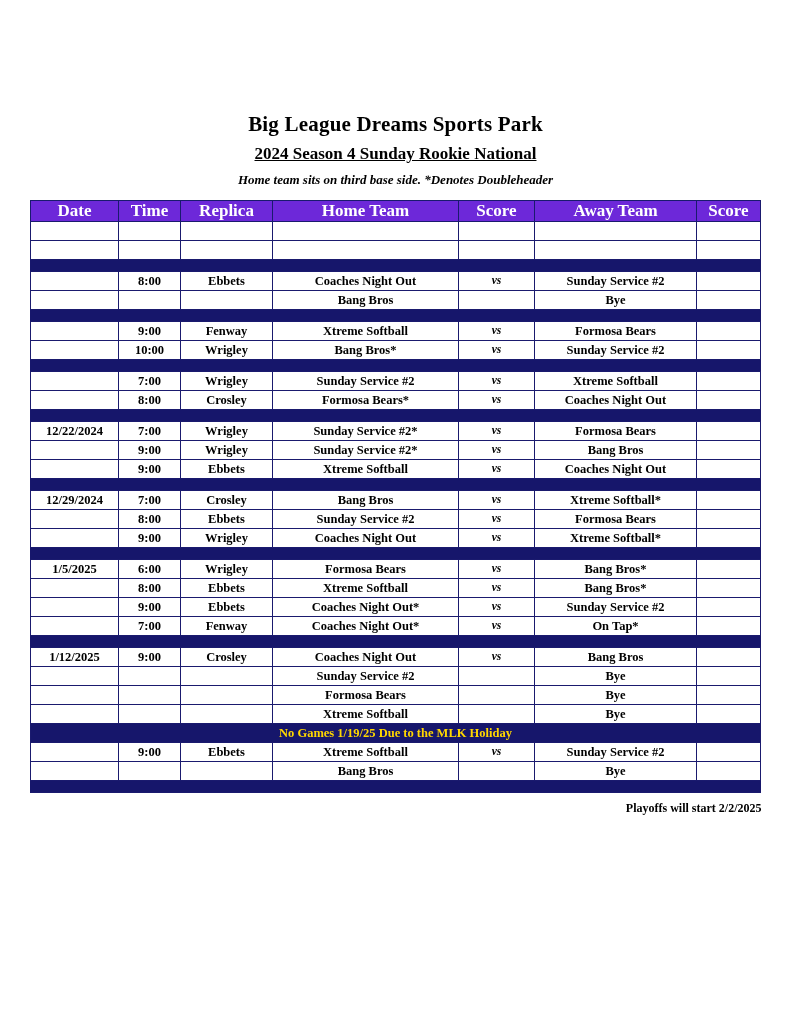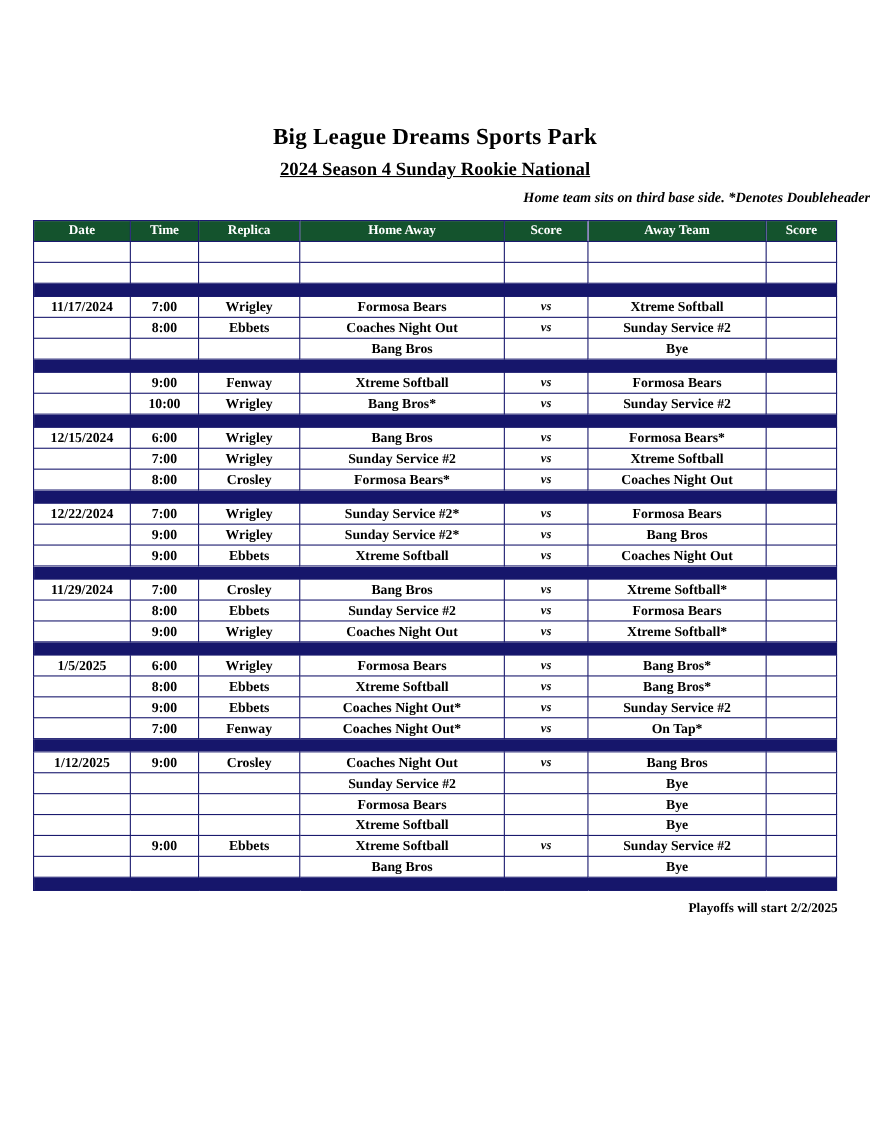"Home team sits on third" .title-note { text-align: right -> none }
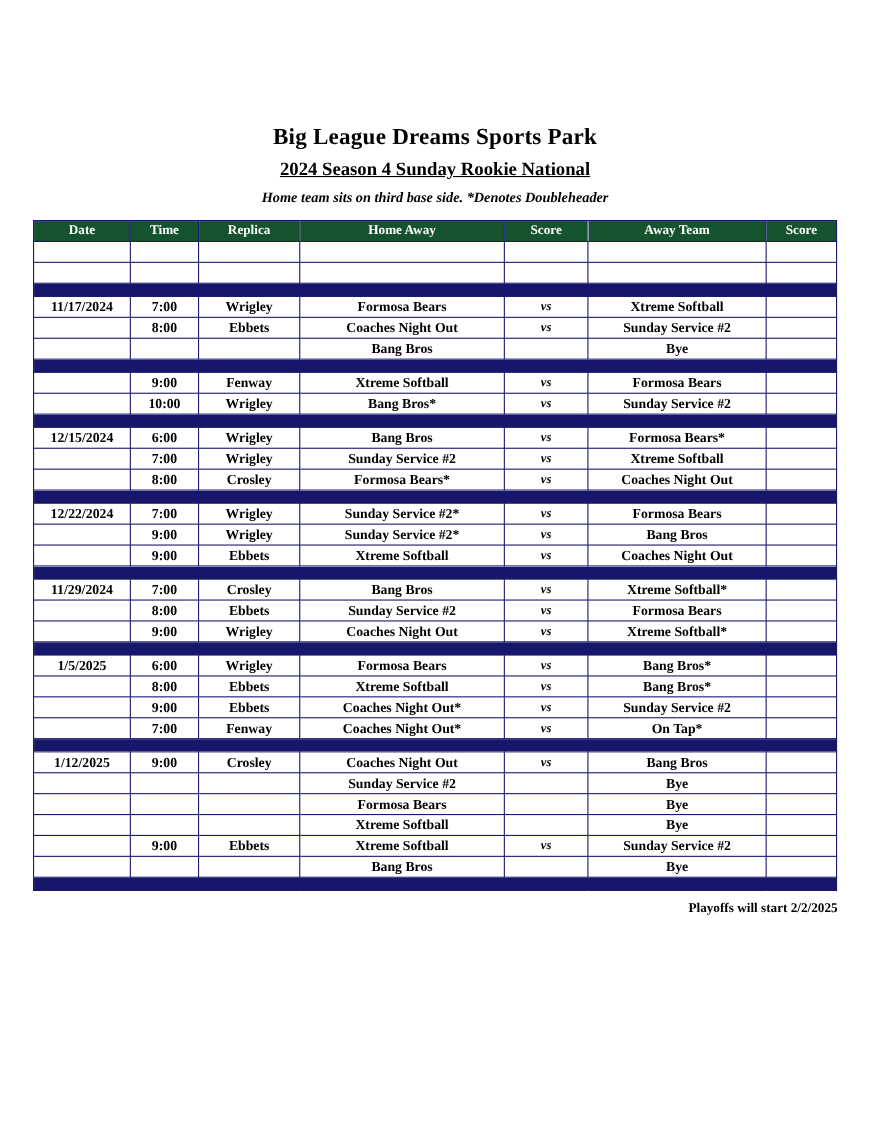"Date" thead th { background: #14532d -> #6d28d9; font-size: 12px -> 17px }
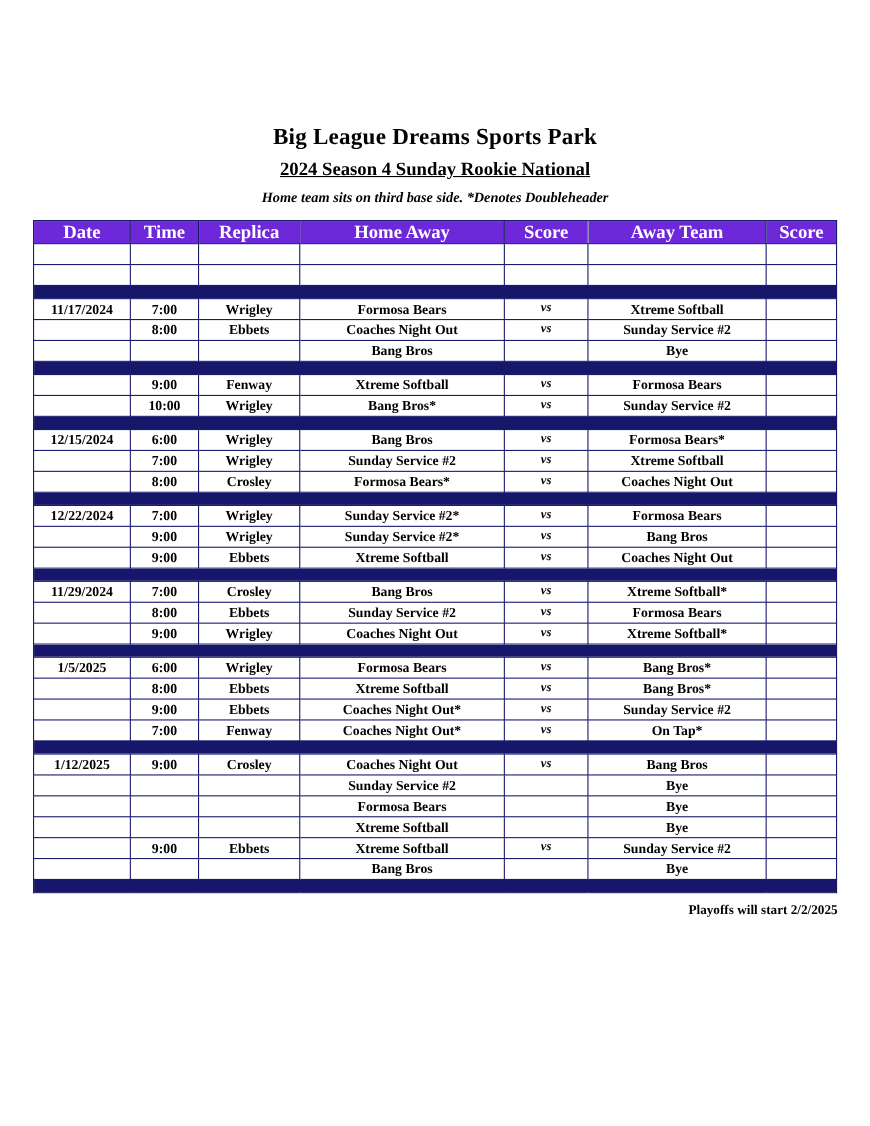"Home Away" th { text: Away -> Team }
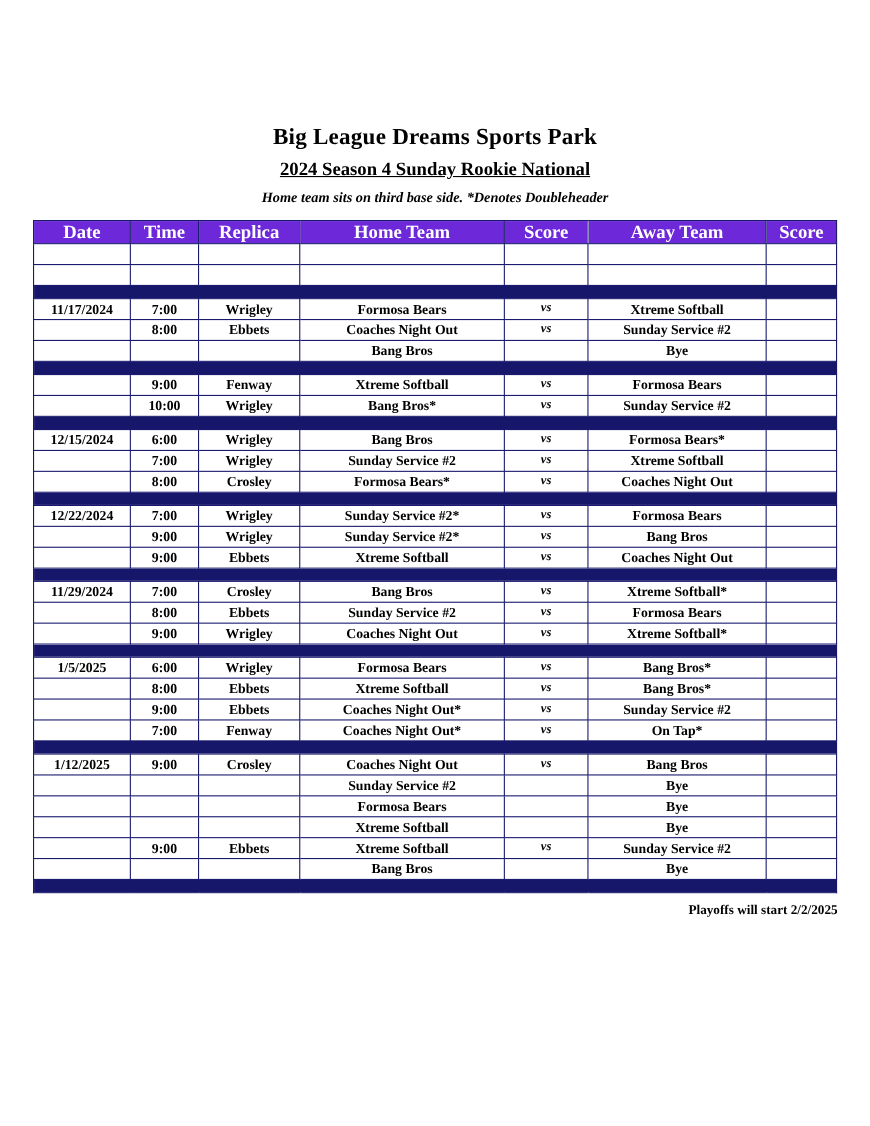"11/17/2024" tr { html: <tr> <td>11/17/2024</td> <td>7:00</td> <td>Wrigley</td> <td>Formosa Bears</td> <td>vs</td> <td>Xtreme Softball</td> <td></td> </tr> -> none }
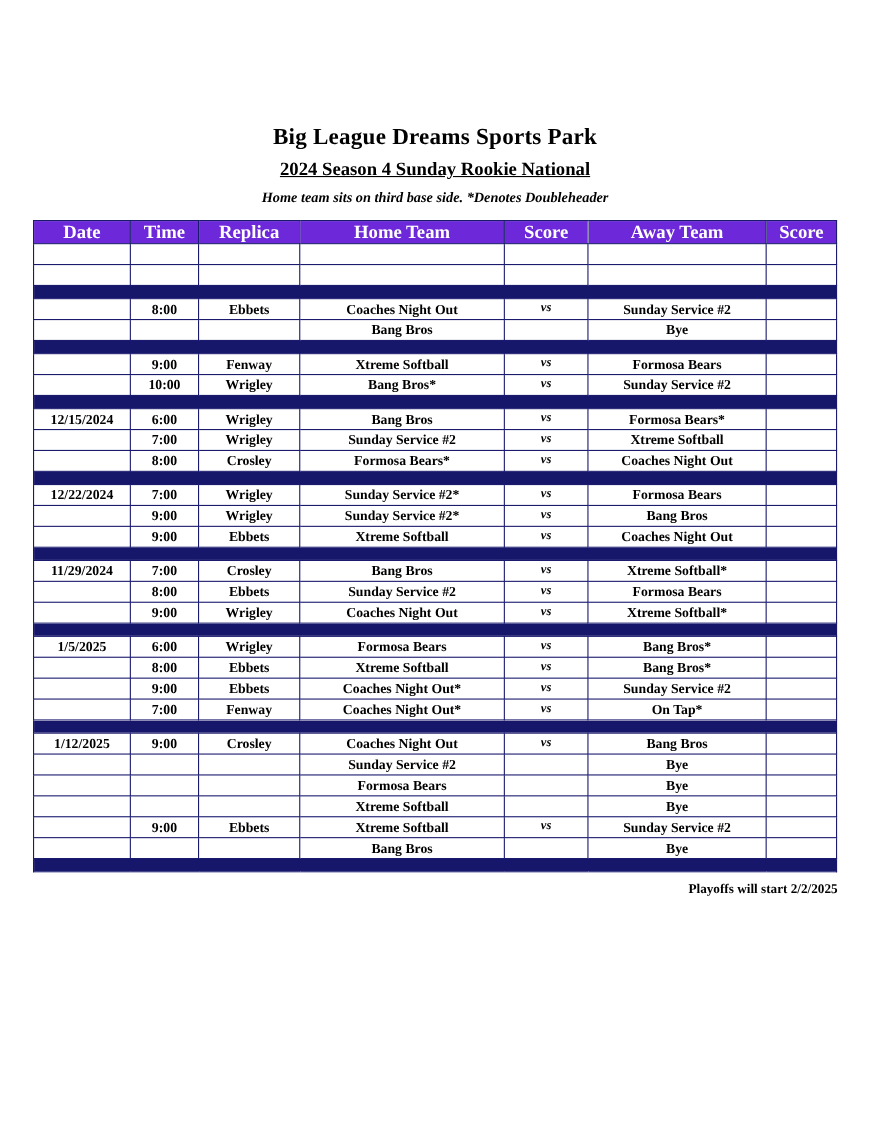"12/15/2024" tr { html: <tr> <td>12/15/2024</td> <td>6:00</td> <td>Wrigley</td> <td>Bang Bros</td> <td>vs</td> <td>Formosa Bears*</td> <td></td> </tr> -> none }
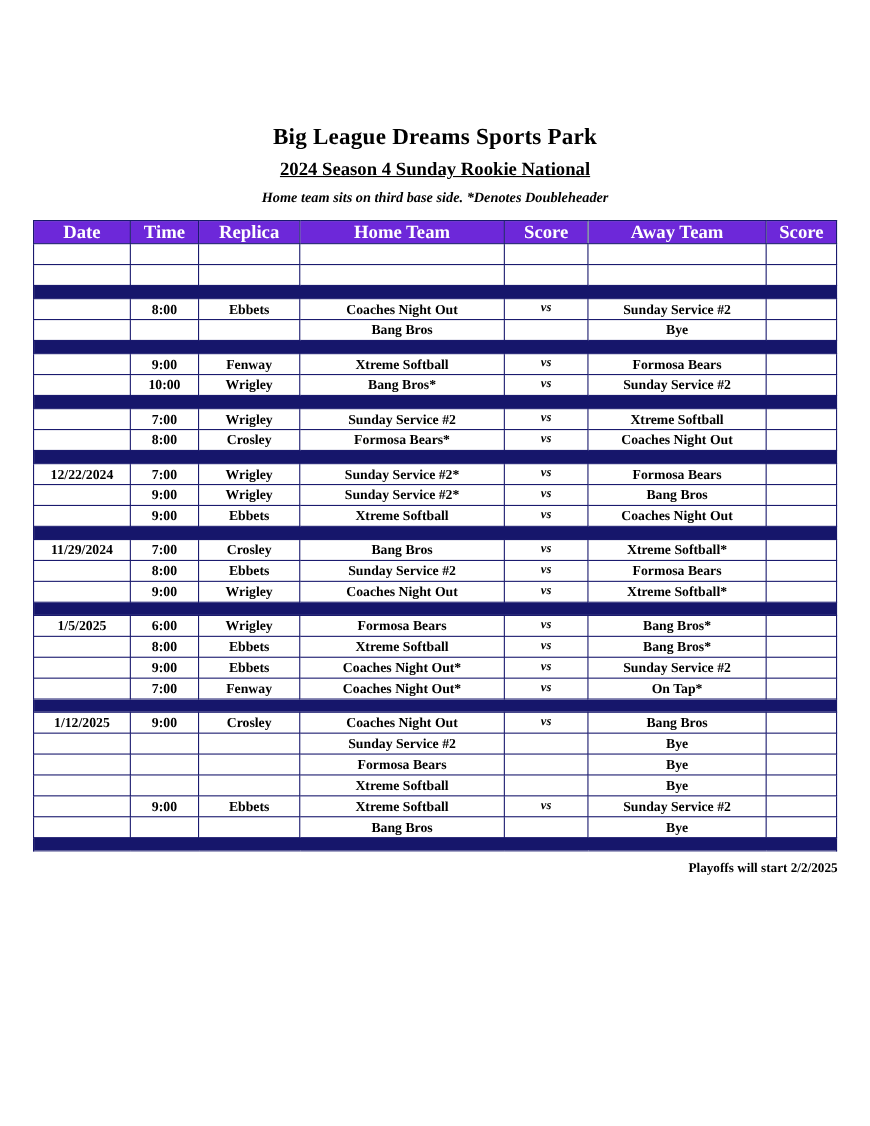"11/29/2024" td.b { text: 11/29/2024 -> 12/29/2024 }
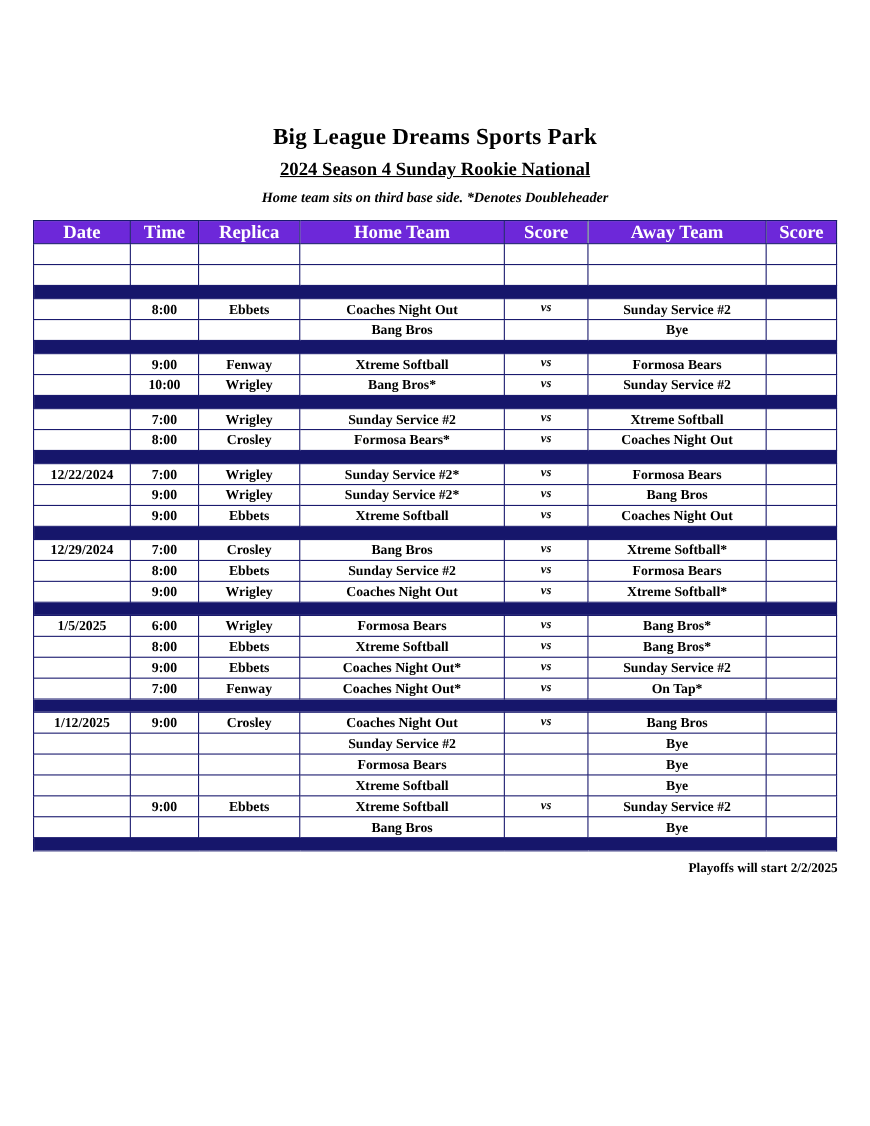"No Games 1/19/25 Due to" tr { html: none -> <tr> <td>No Games 1/19/25 Due to the MLK Holiday</td> </tr> }
